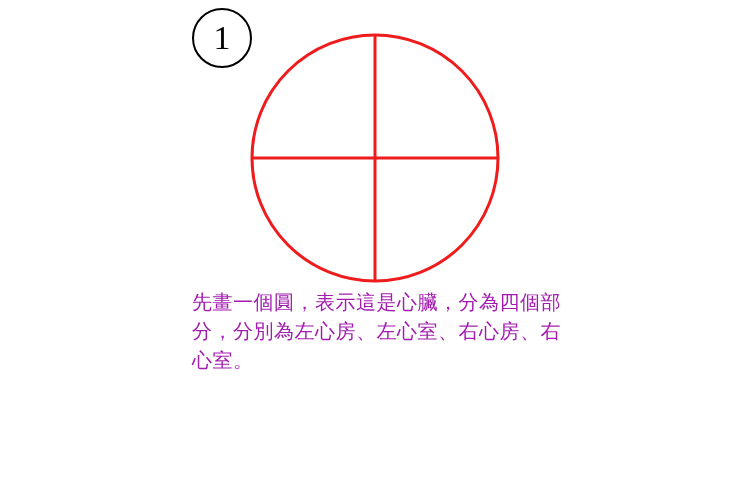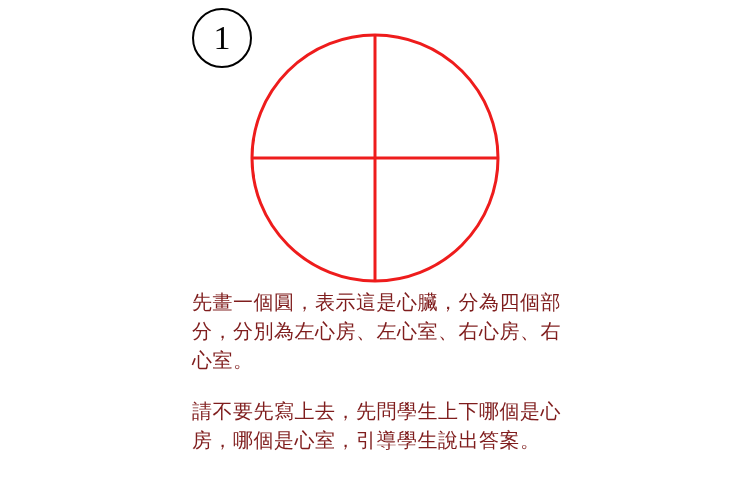"先畫一個圓，表示這是心臟，分為四個部分，分別為左心房、左心室、右心房、右心室。" .caption-para { color: #7f1d1d -> #a21caf }
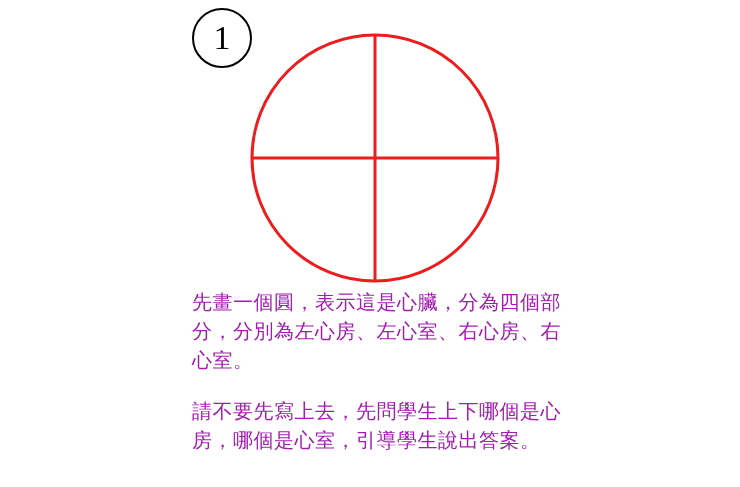"請不要先寫上去，先問學生上下哪個是心房，哪個是心室，引導學生說出答案。" p.caption-para { html: <p>請不要先寫上去，先問學生上下哪個是心房，哪個是心室，引導學生說出答案。</p> -> none }
